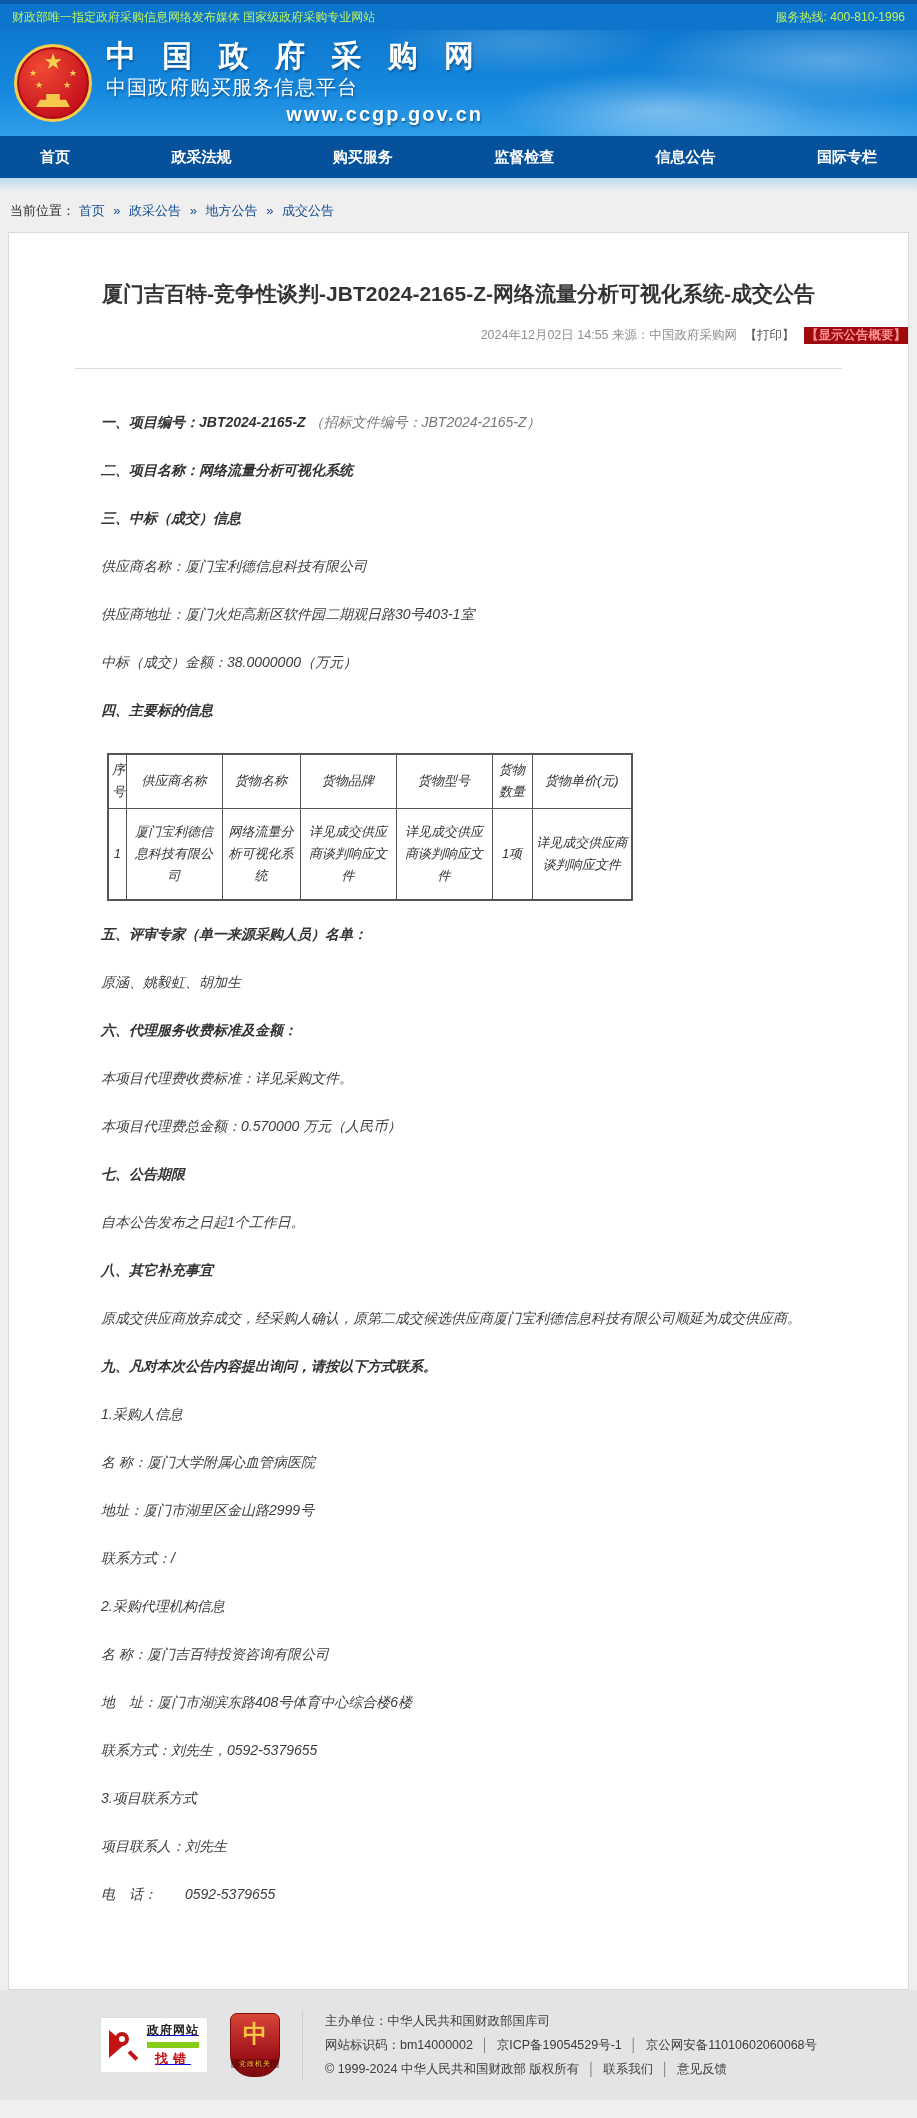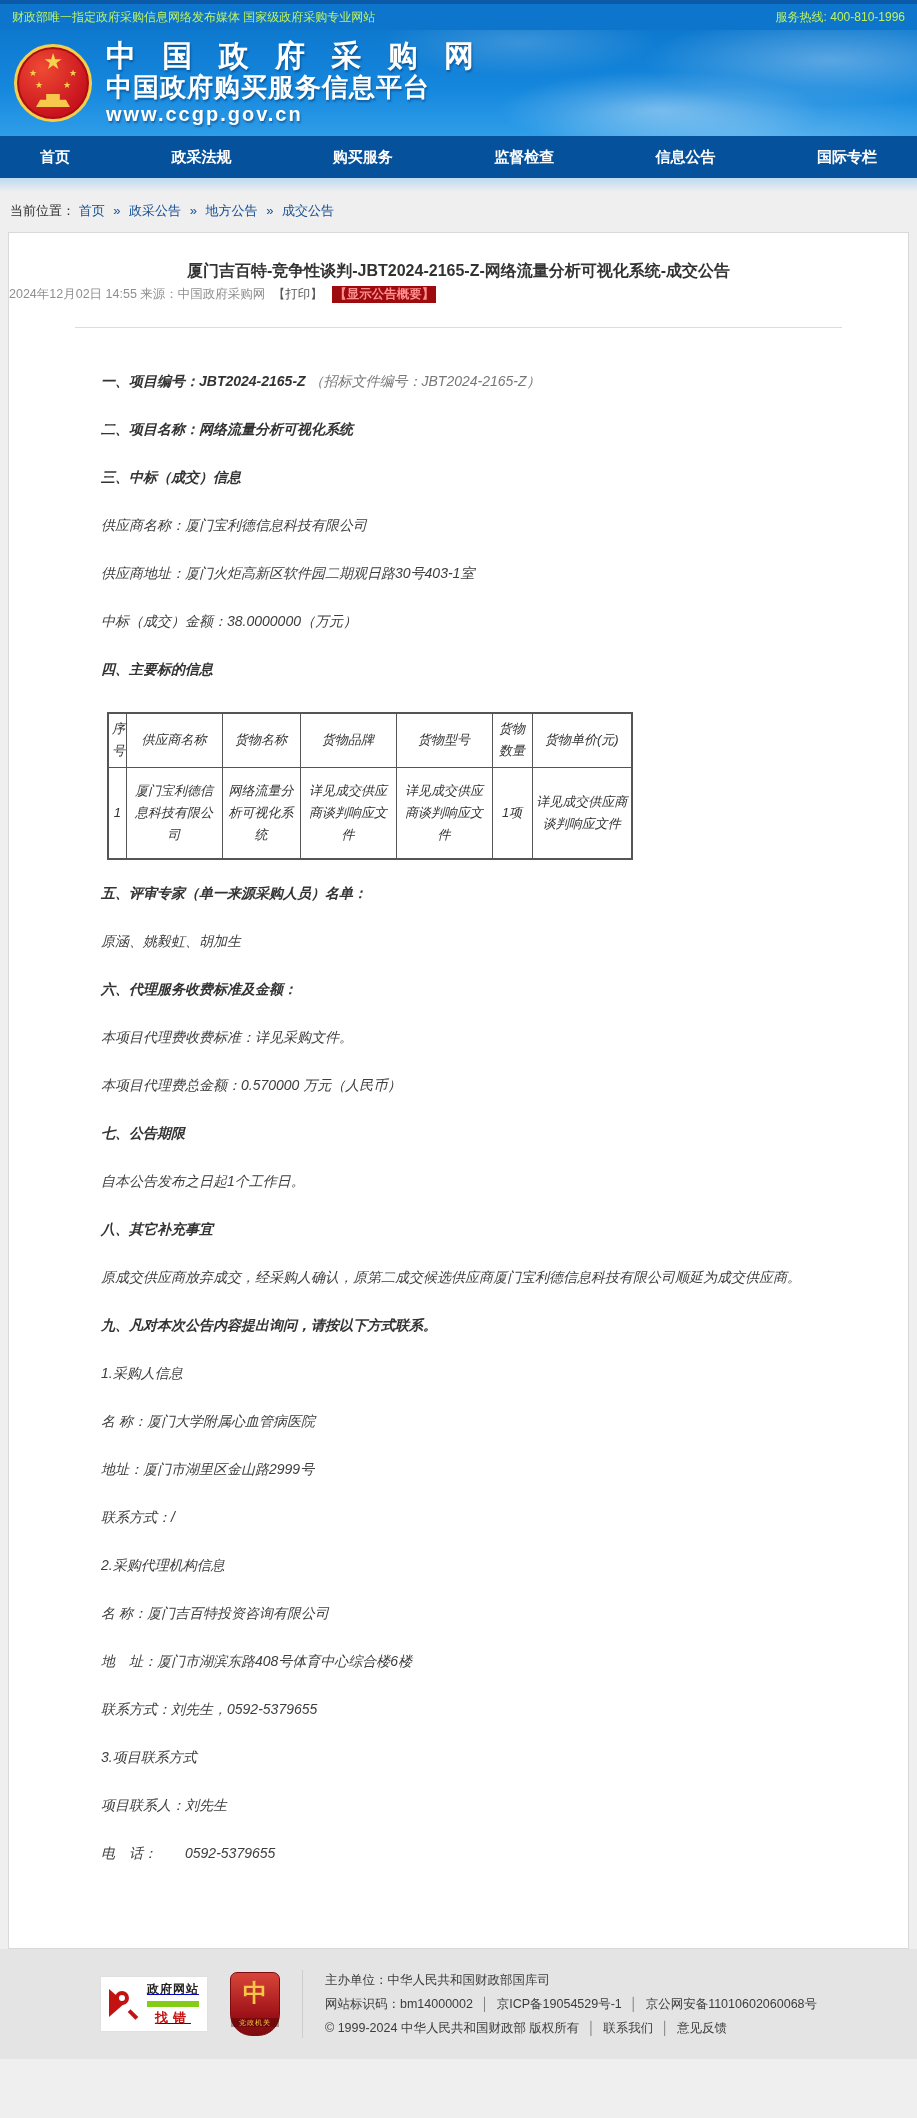"中国政府购买服务信息平台" .logo-line2 { font-size: 26px -> 20px; font-weight: bold -> normal }
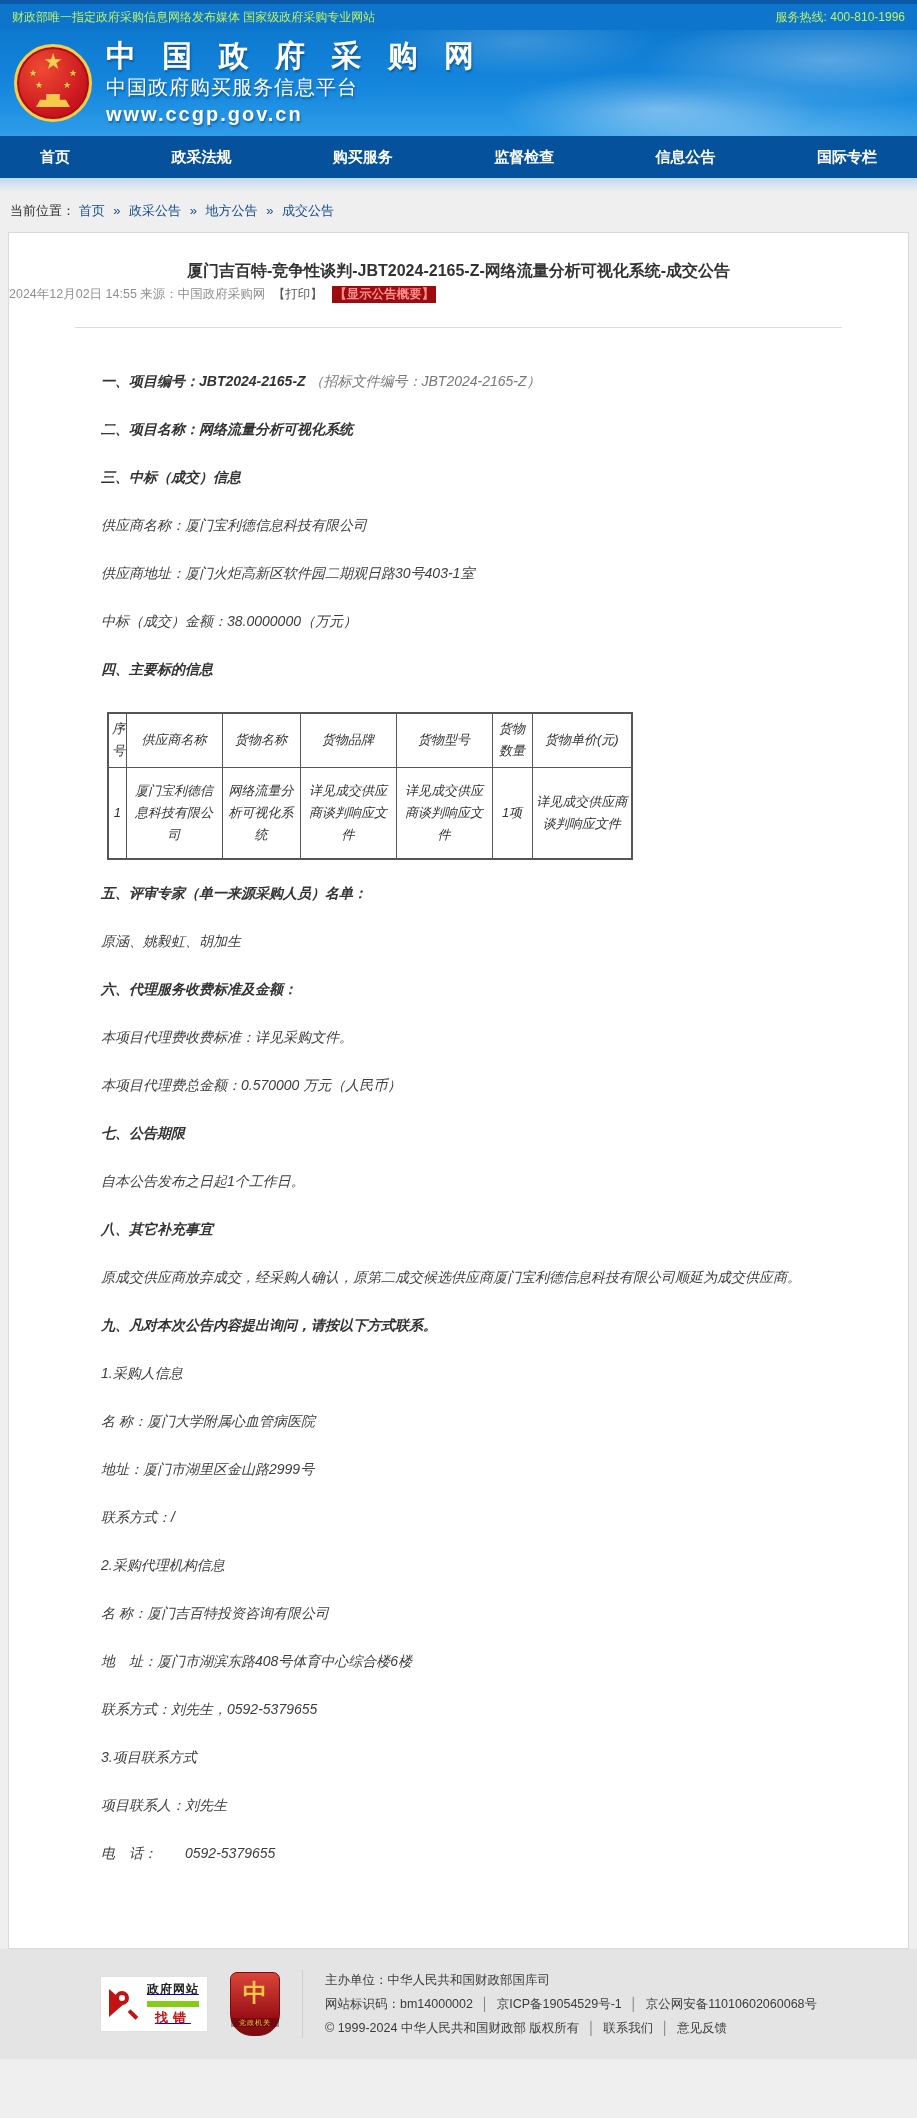"www.ccgp.gov.cn" .logo-line3 { text-align: left -> right }
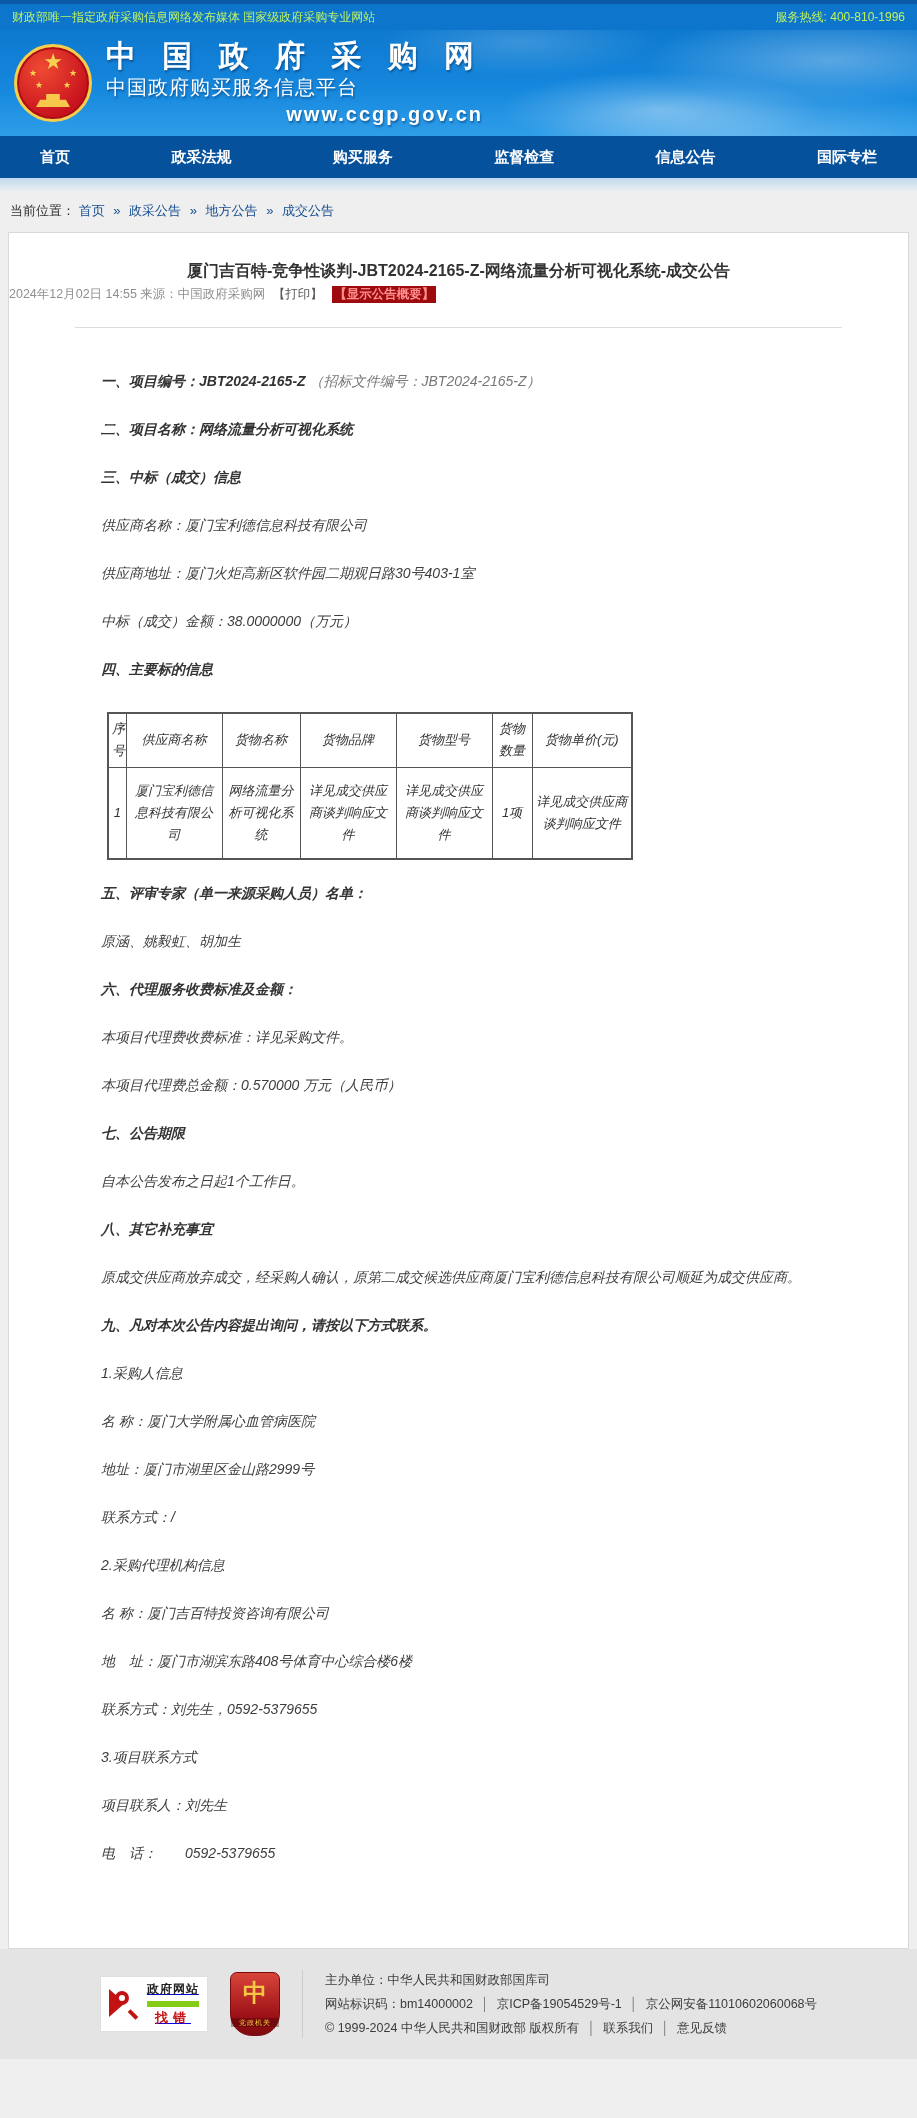"厦门吉百特-竞争性谈判-JBT2024-2165-Z-网络流量分析可视化系统-成" .page-title { font-size: 16px -> 21px; margin: 23px 56px 0 -> 46px 56px 0 }
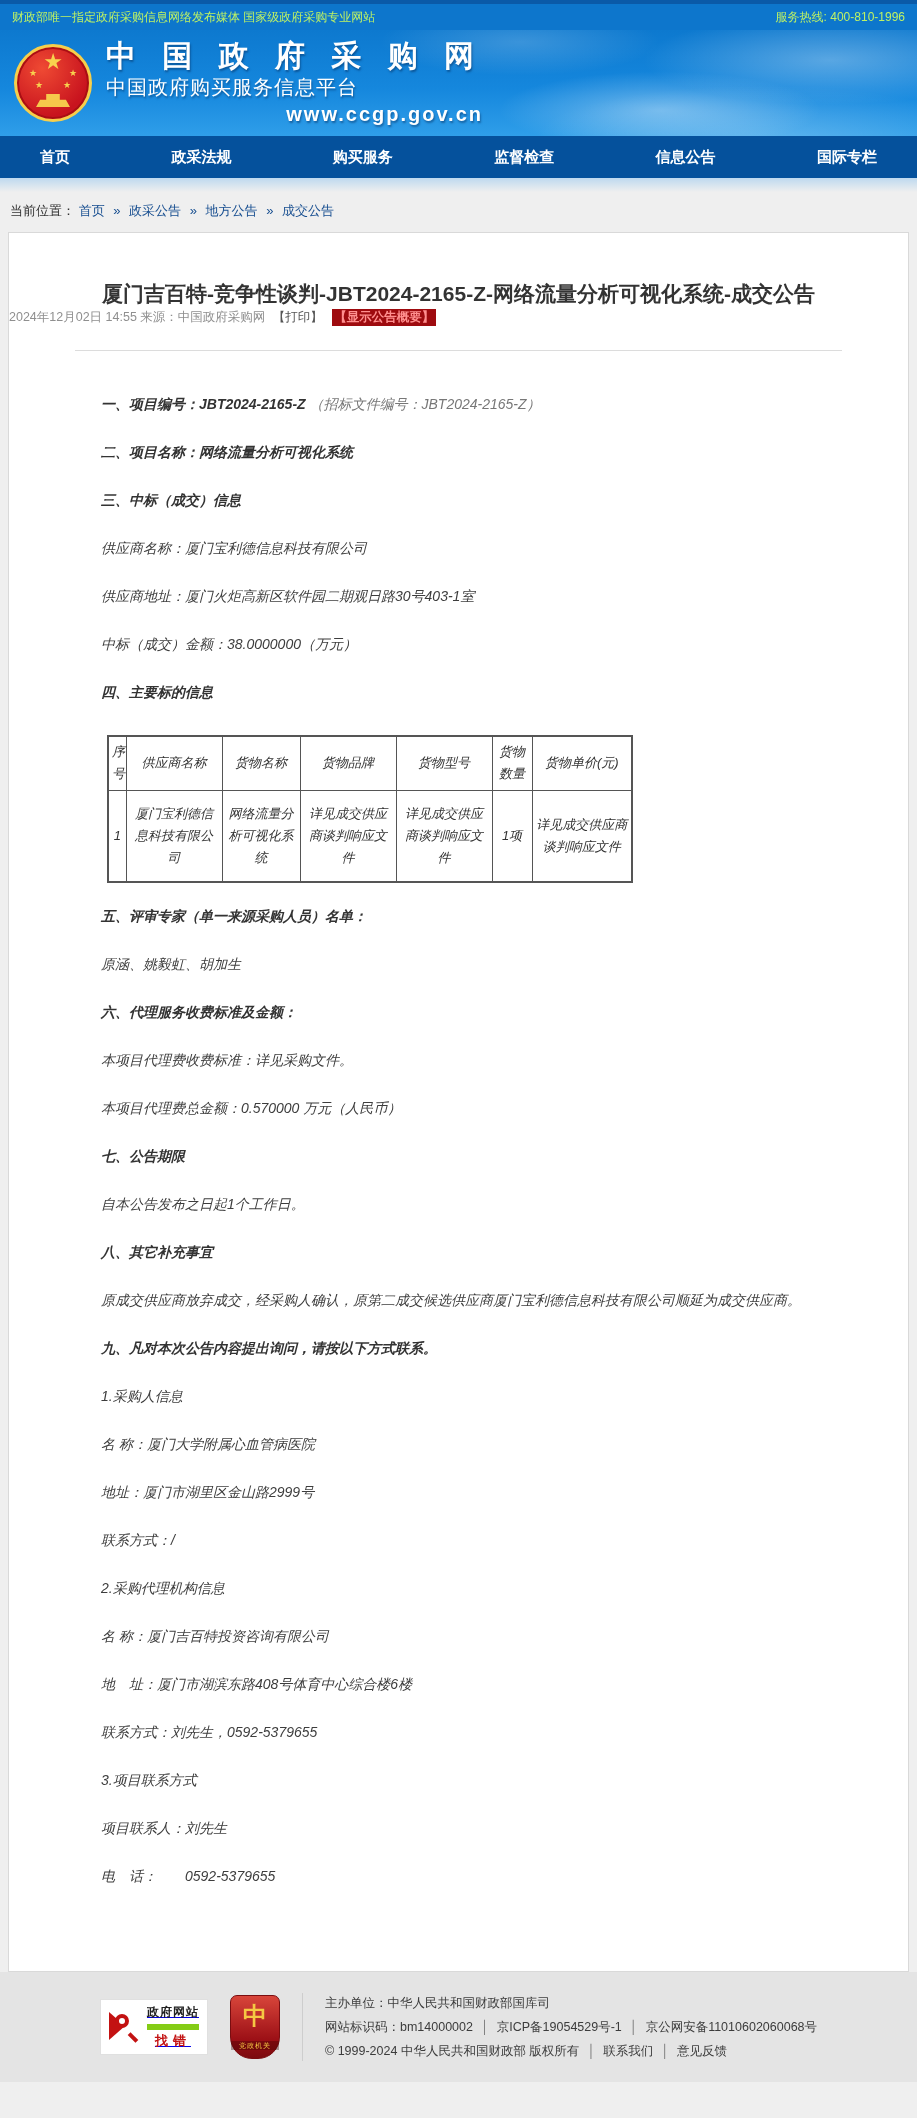"2024年12月02日 14:55 来源：中国政府采购网 【打印】" .meta { margin-top: none -> 18px; text-align: left -> right }
